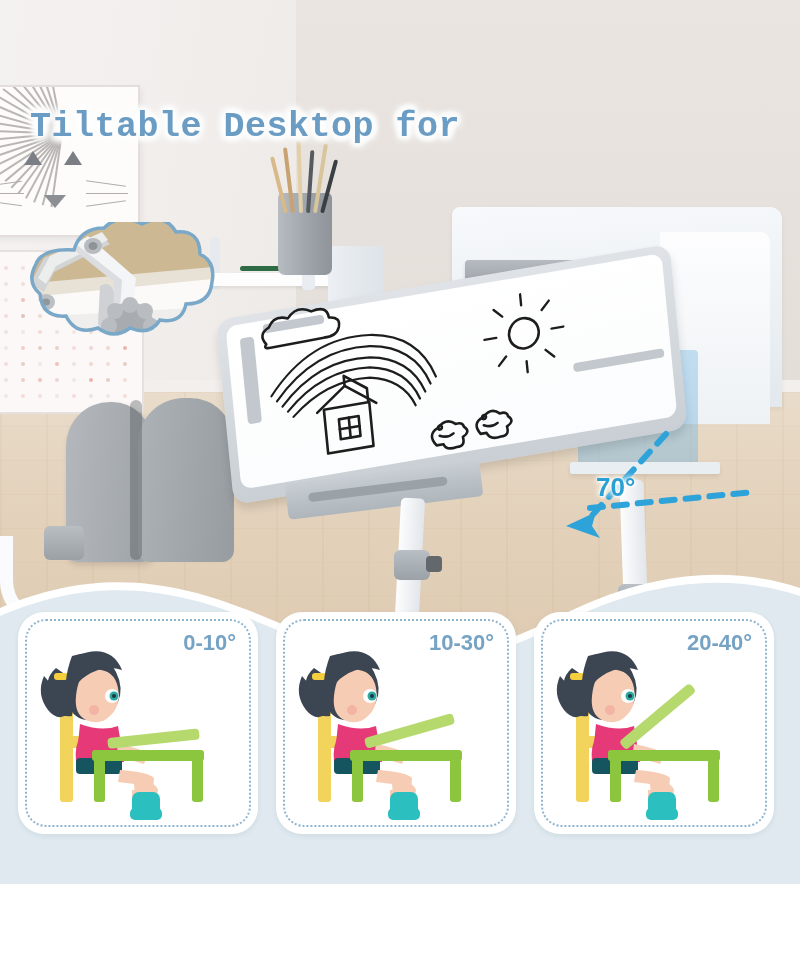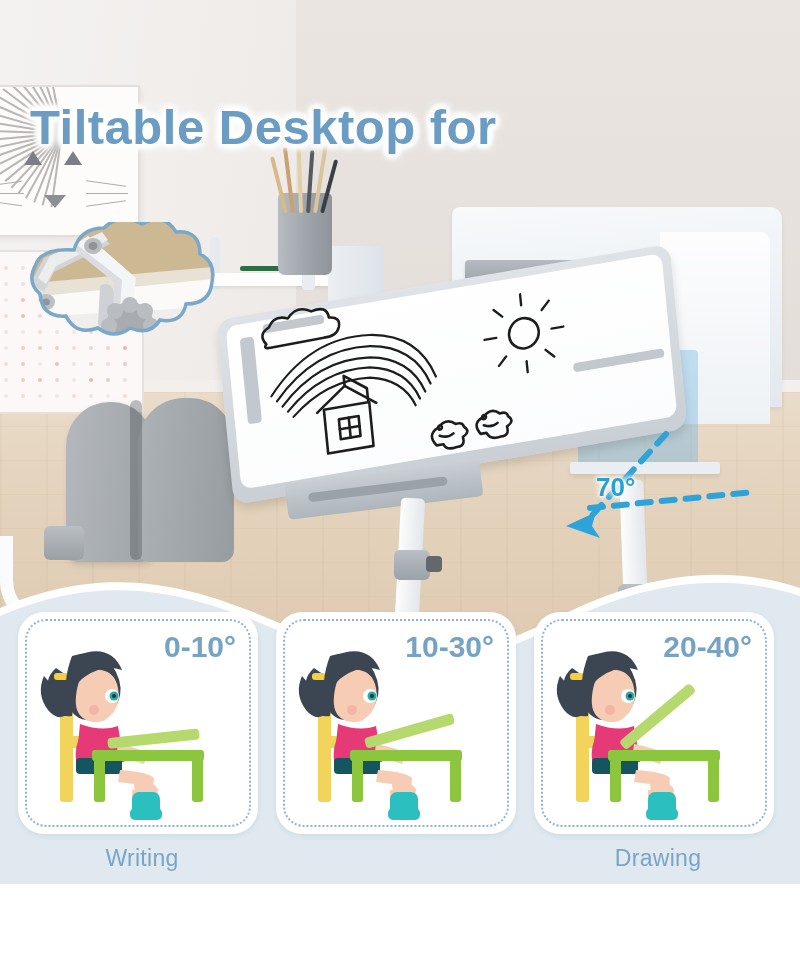"Tiltable Desktop for" .headline { font-family: none -> Liberation Mono, monospace; font-size: 49px -> 35px }
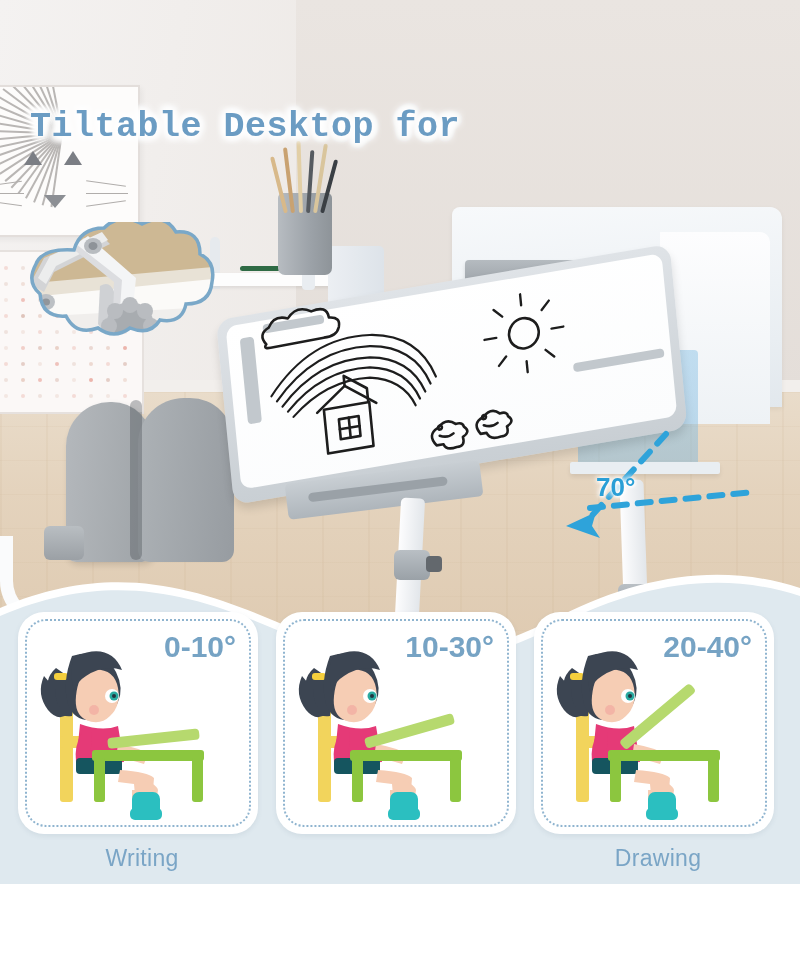"0-10°" .deg { font-size: 30px -> 22px }
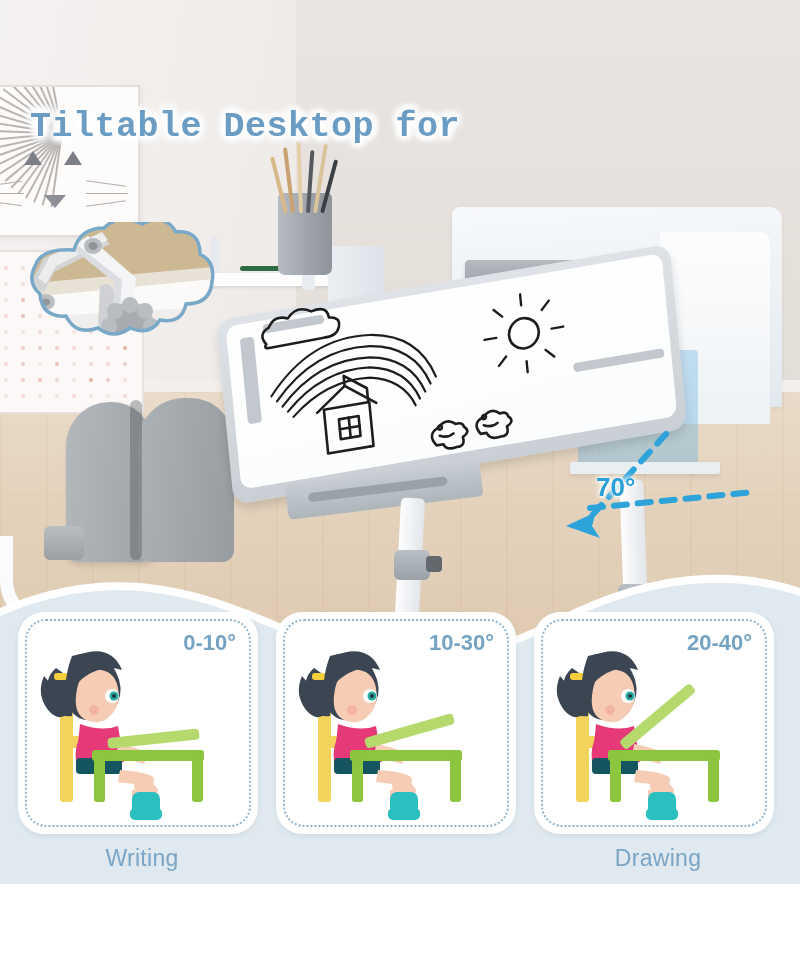"Writing" div.cap { html: <div>Writing</div> -> none }
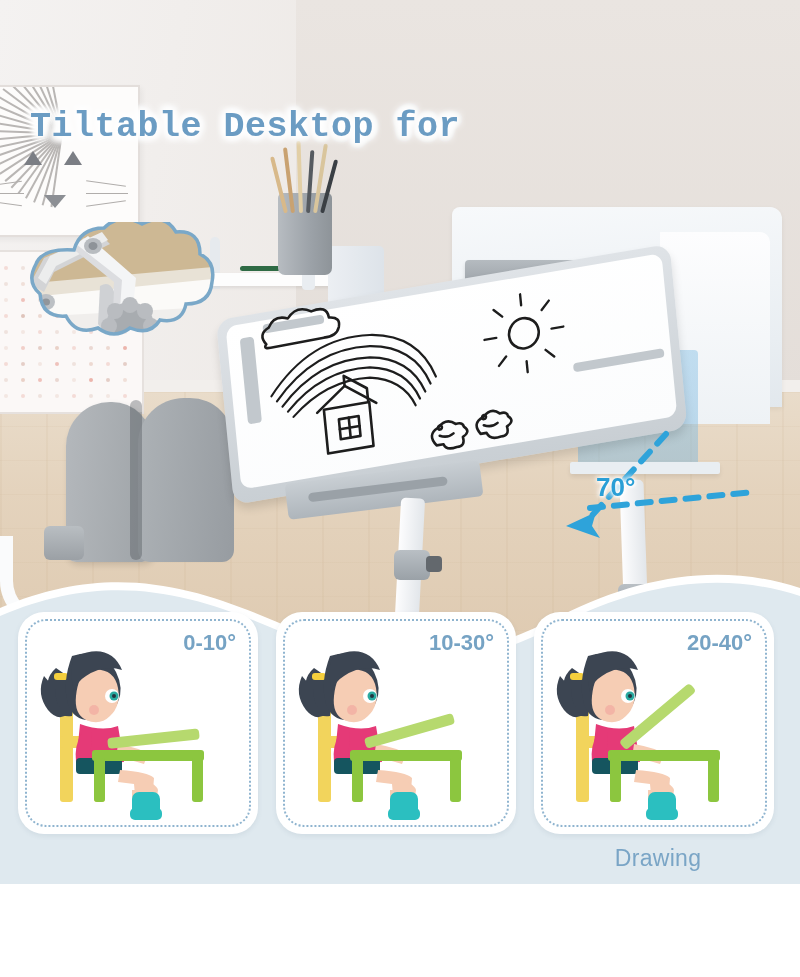"Drawing" div.cap { html: <div>Drawing</div> -> none }
